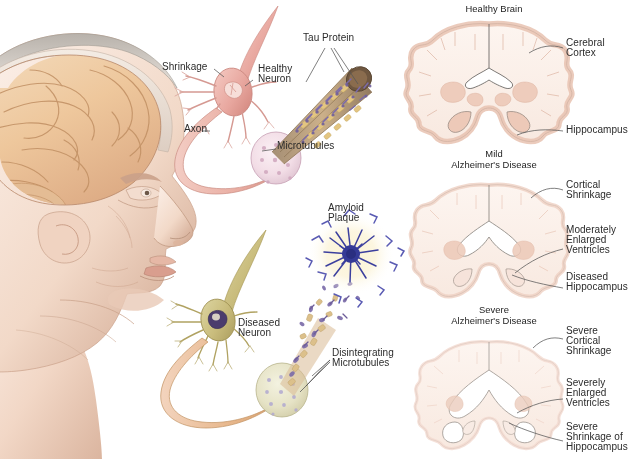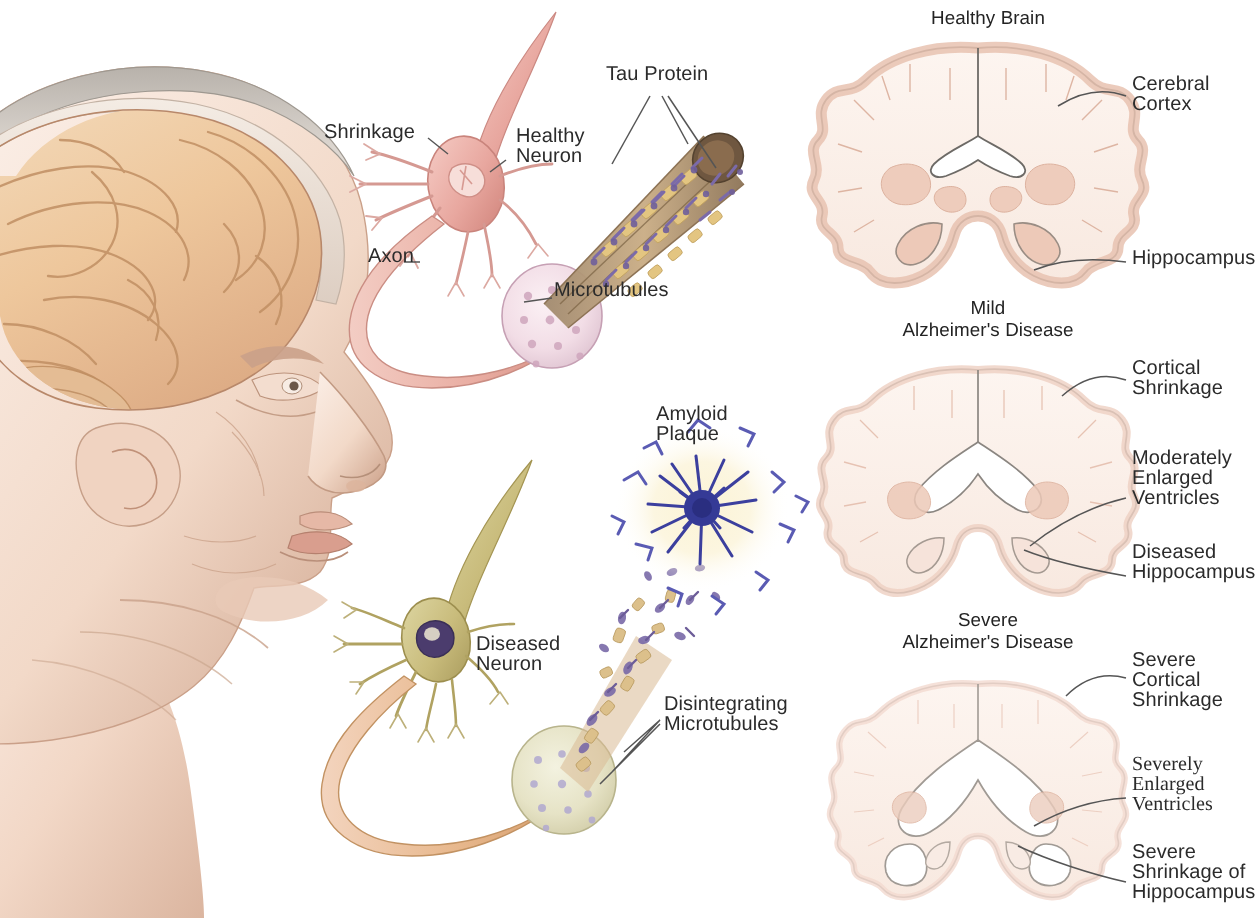"Severely" div.lbl { font-family: Liberation Serif, serif -> none }
